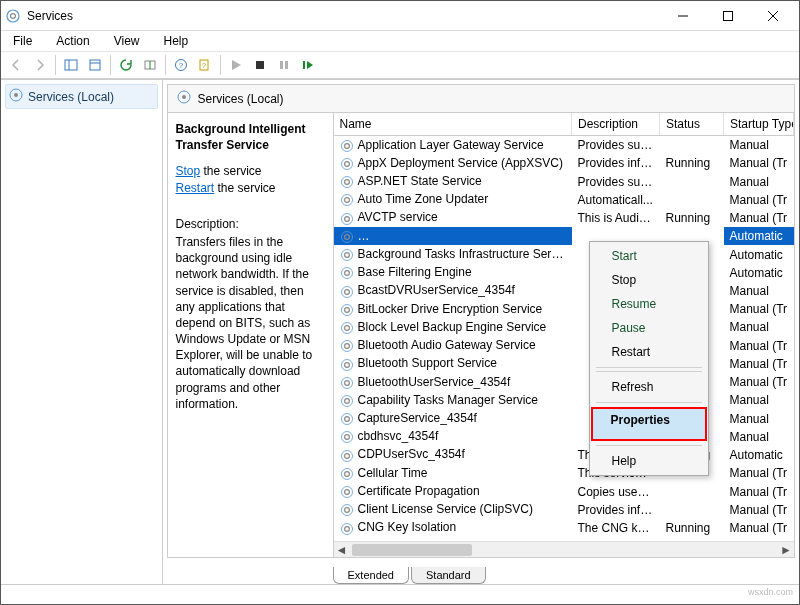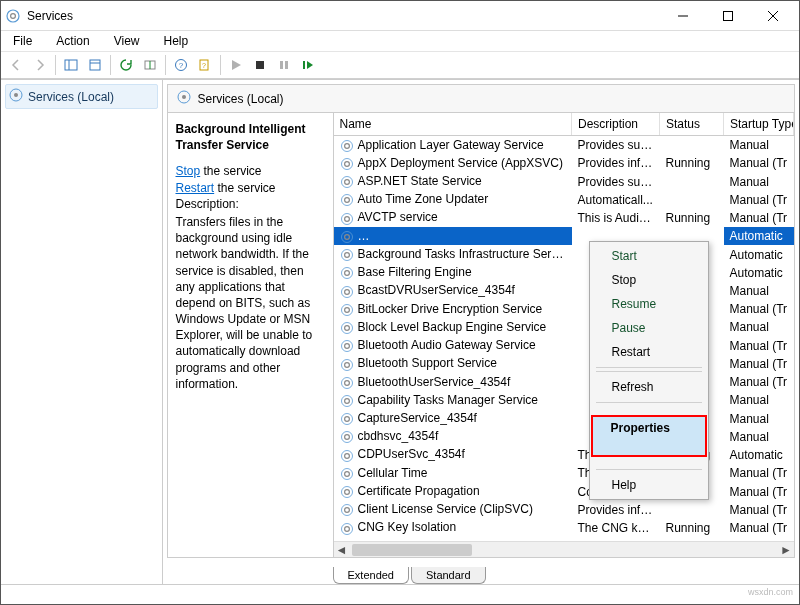"Description:" .leftdetail .desc-lab { margin-top: none -> 20px }
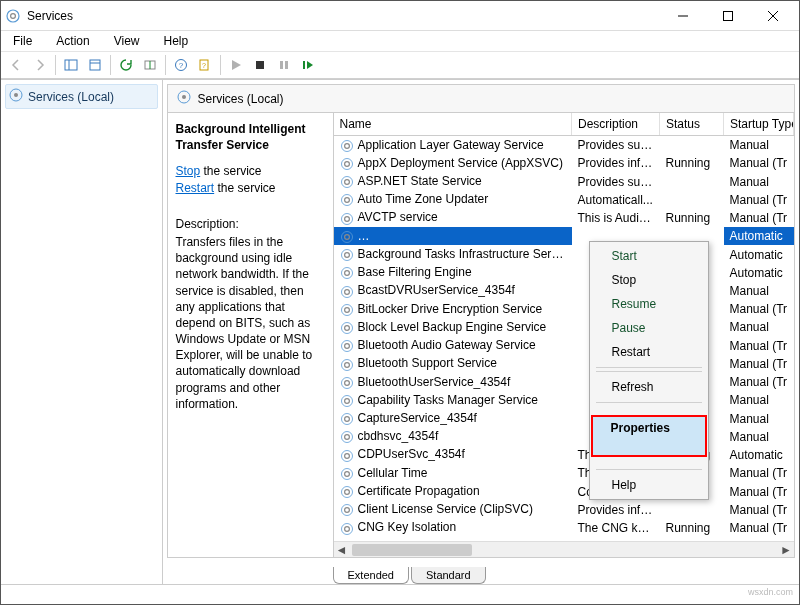"Properties" .ctxmenu .mihighlight { margin: 12px -1px -> 4px -1px; padding: 4px 12px 20px 18px -> 4px 12px 12px 18px }
